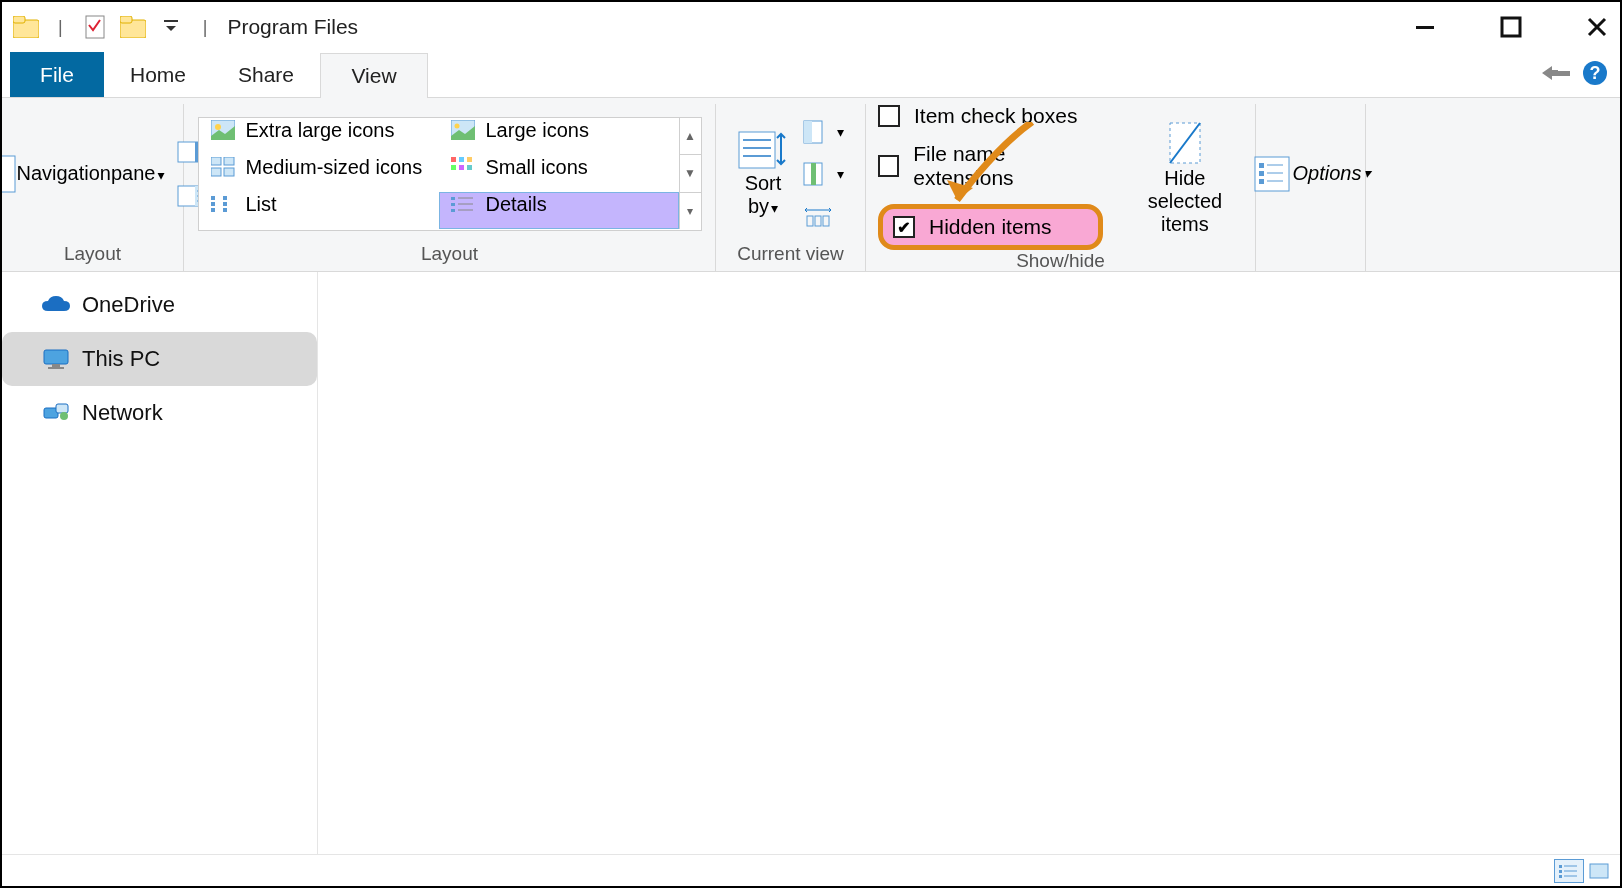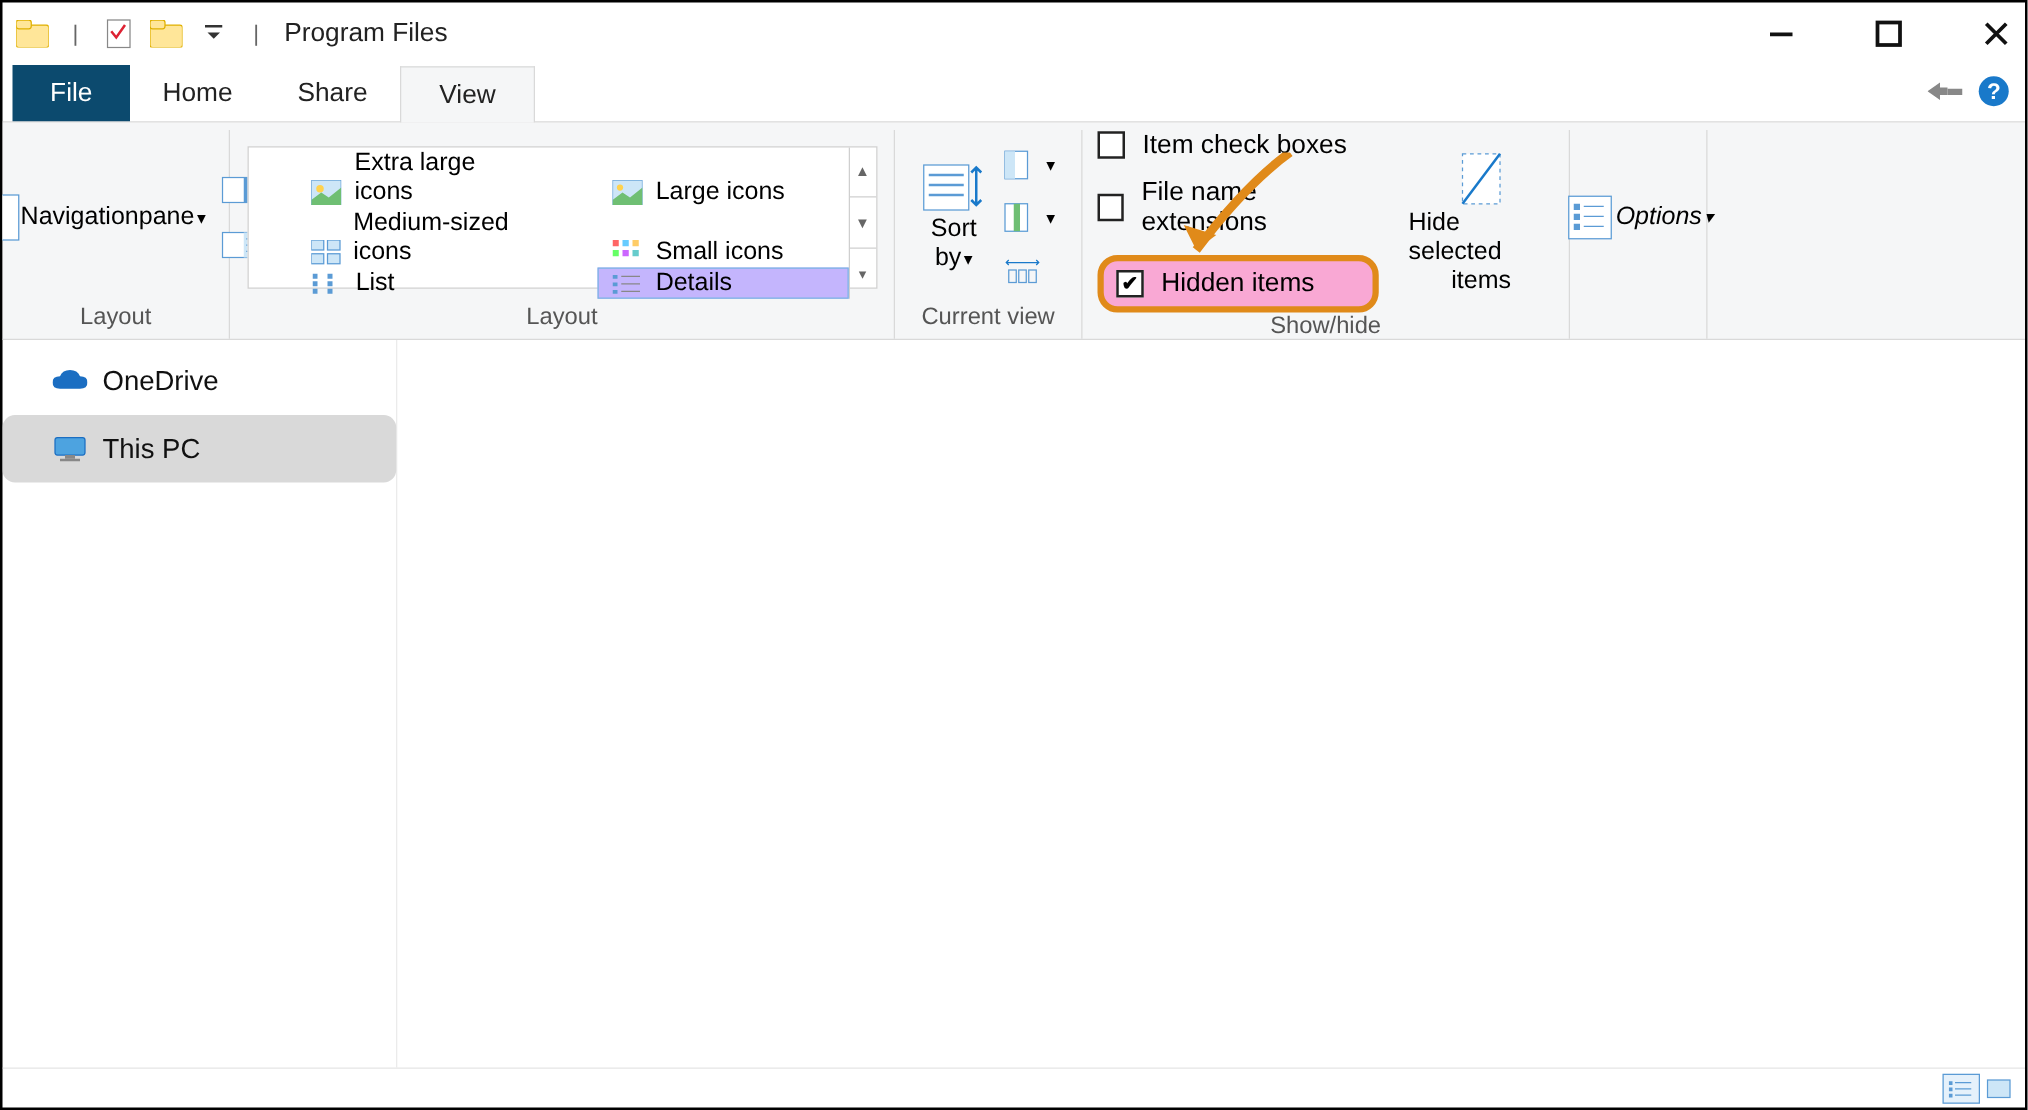"File" .file-tab { background: #0c4a6e -> #0369a1 }
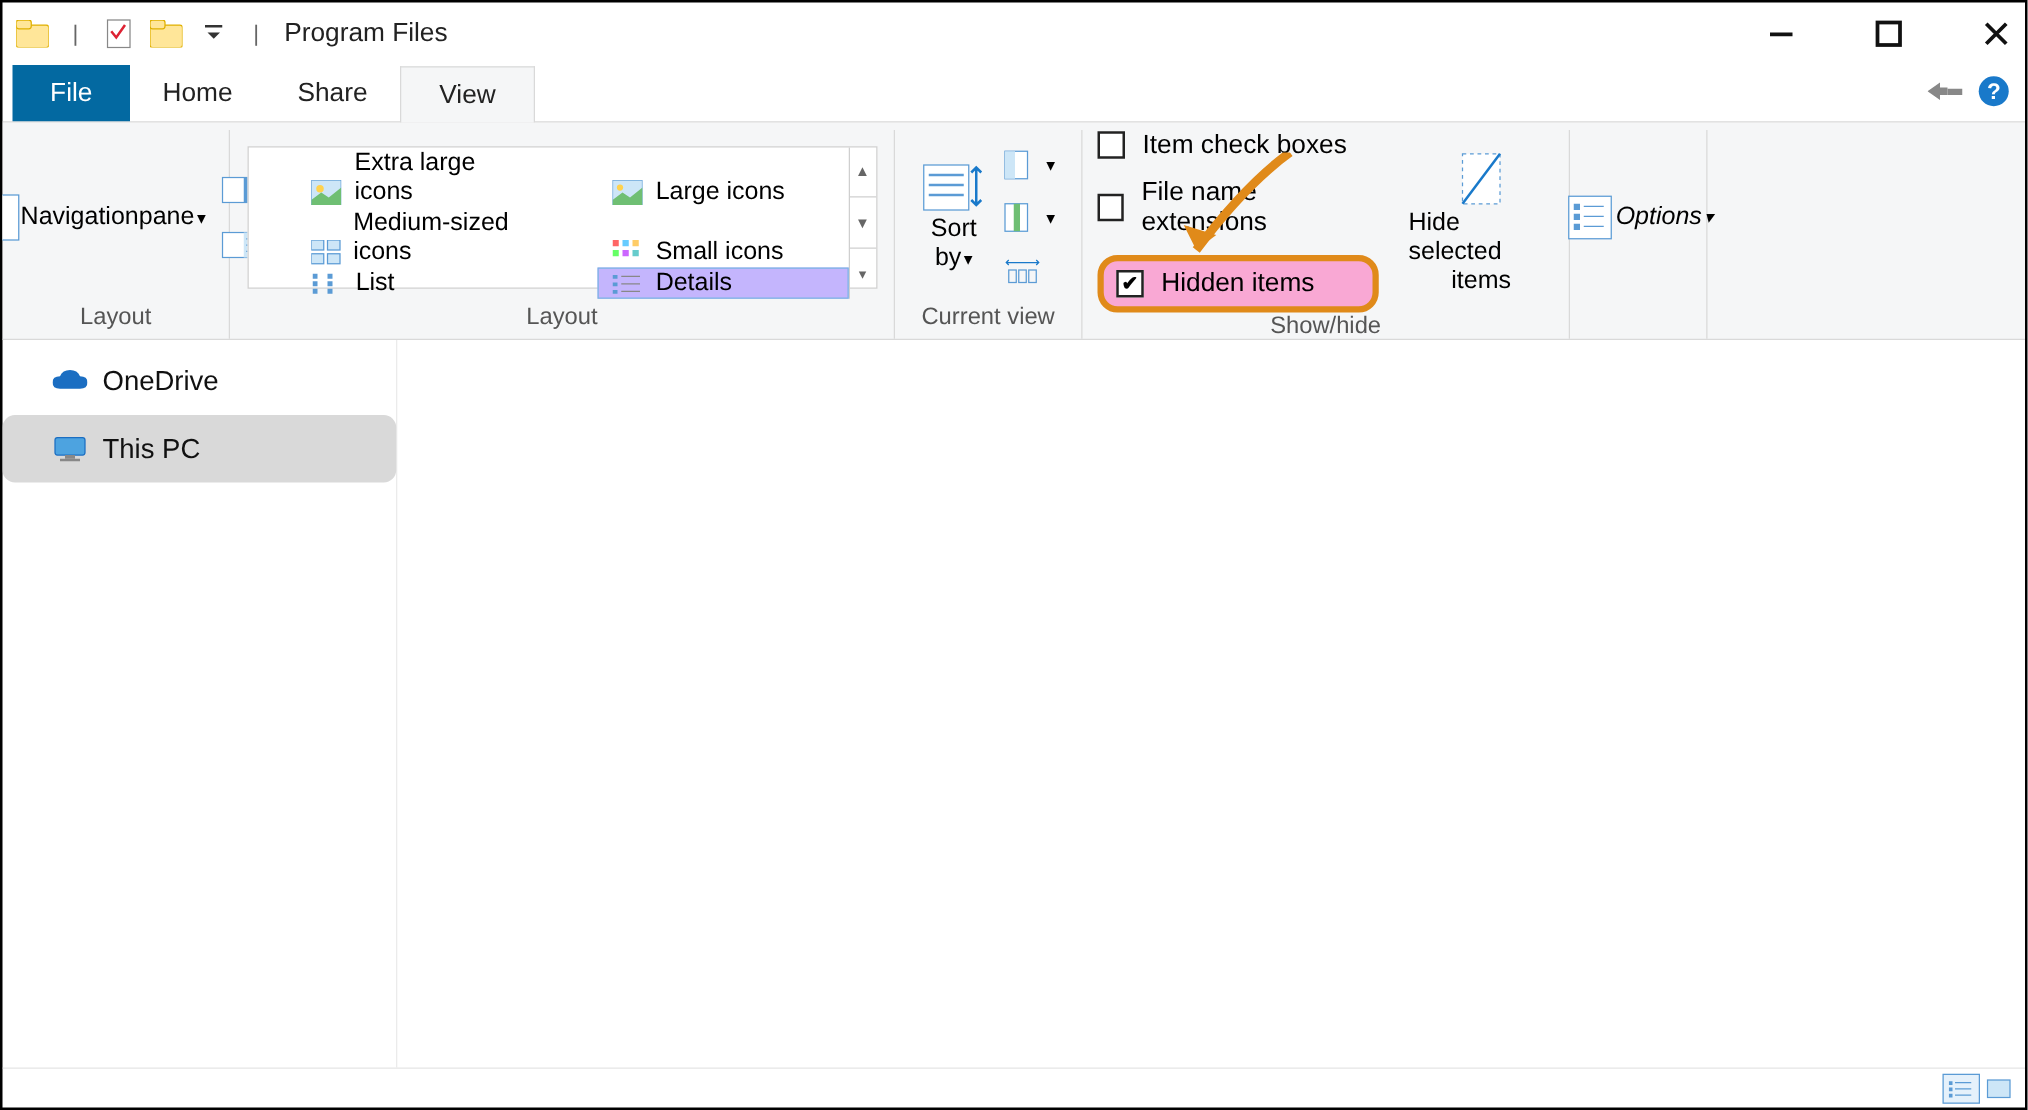"Extra large icons" .gitem { align-items: flex-end -> flex-start; margin-left: 39px -> none }
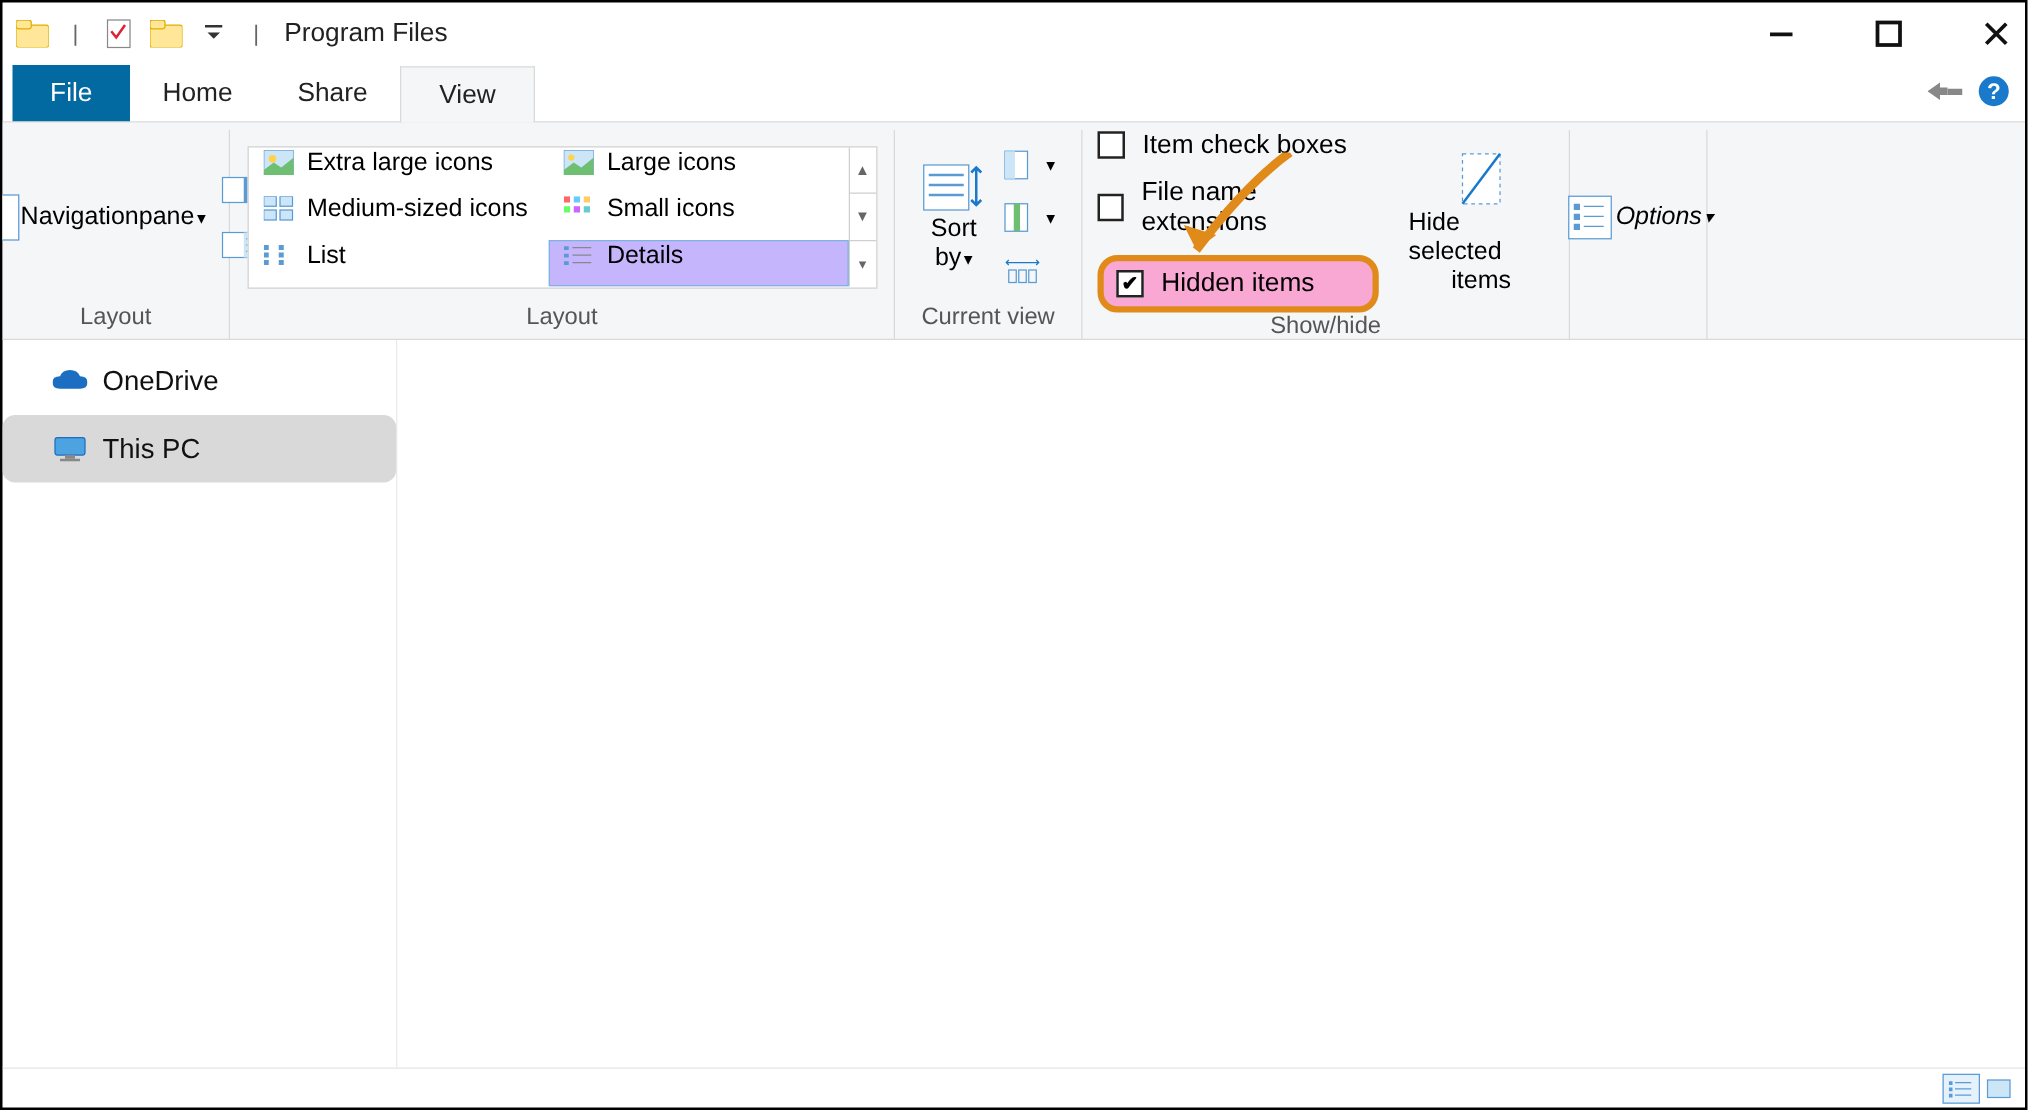"Hide selected" .hide-sel-btn { text-align: none -> center }
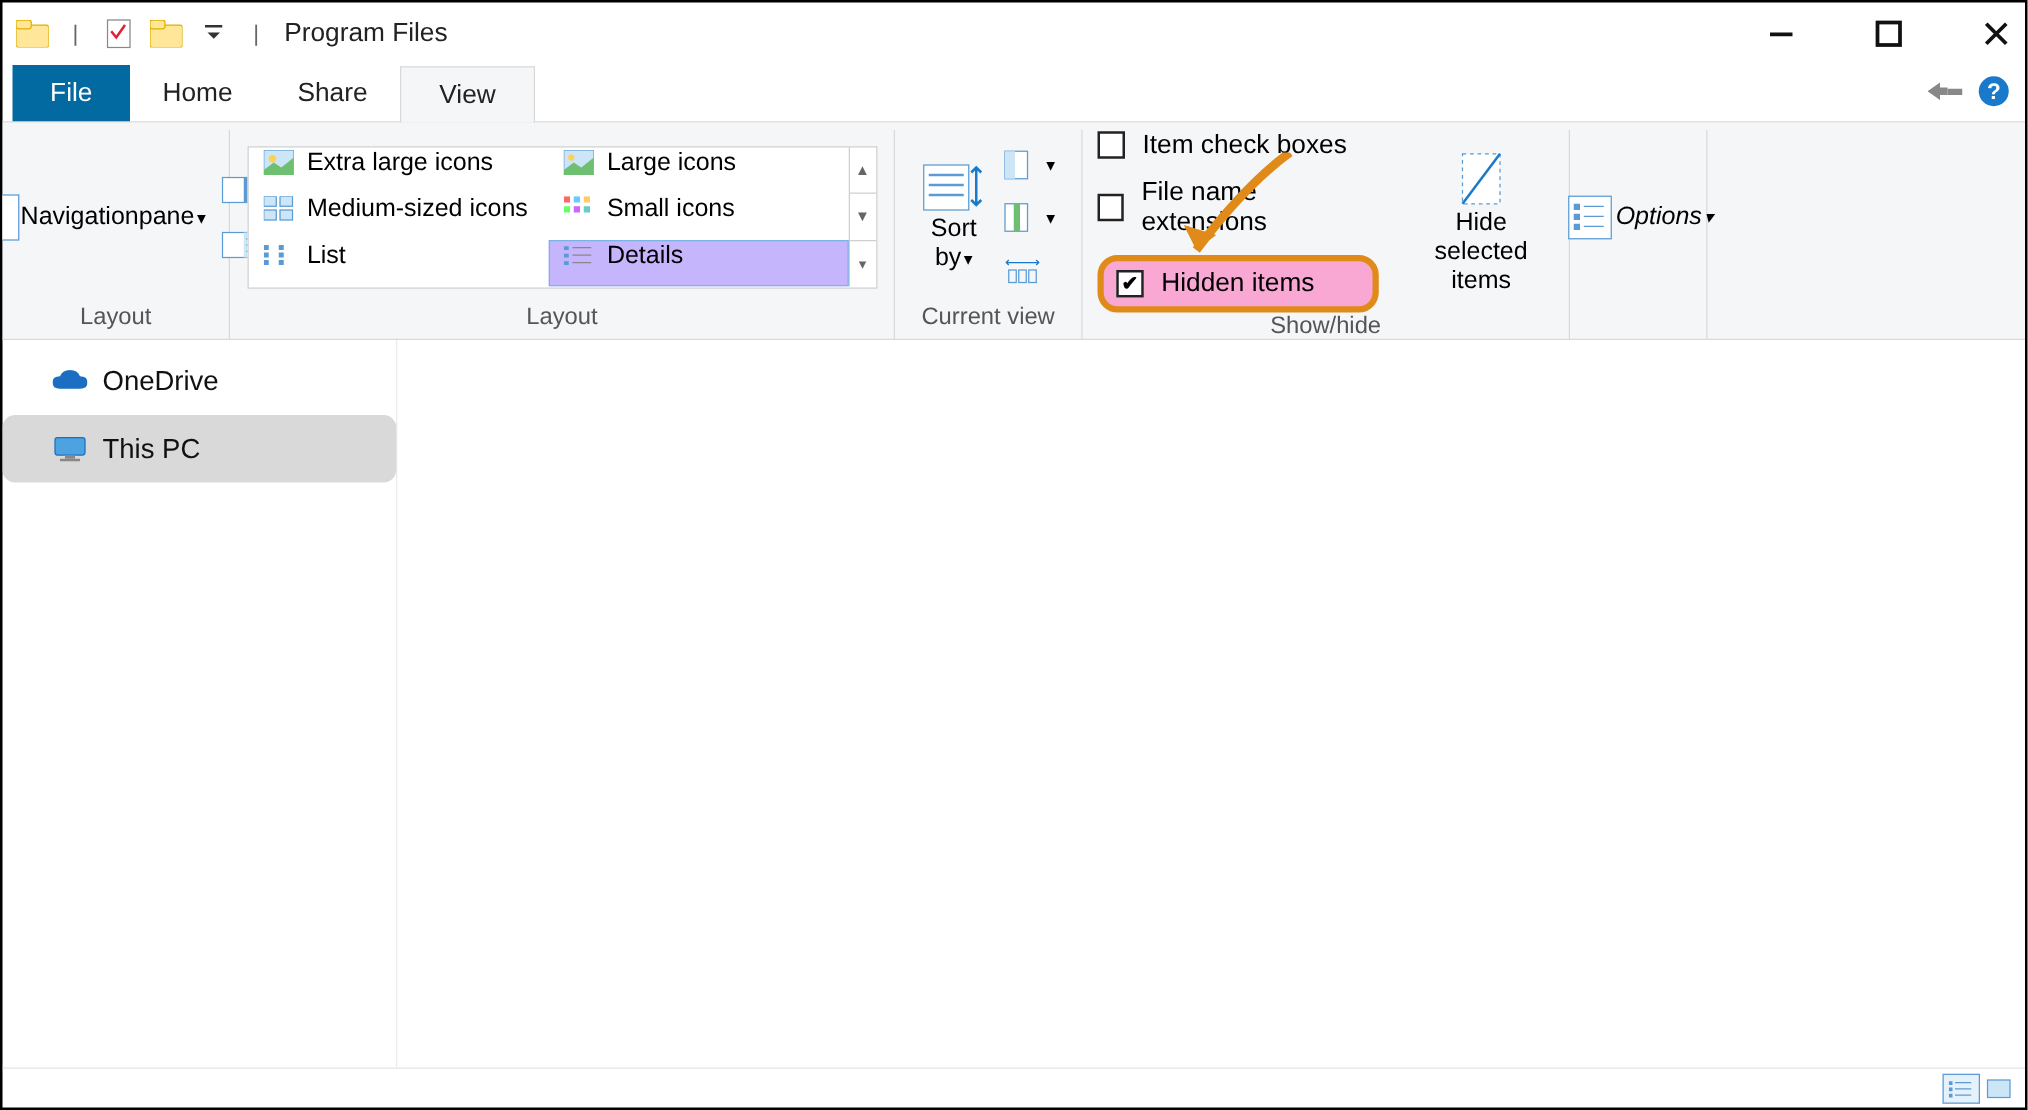"Network" div.nav-item { html: none -> <div> <svg> <rect></rect> <rect></rect> <circle></circle> </svg> <span>Network</span> </div> }
